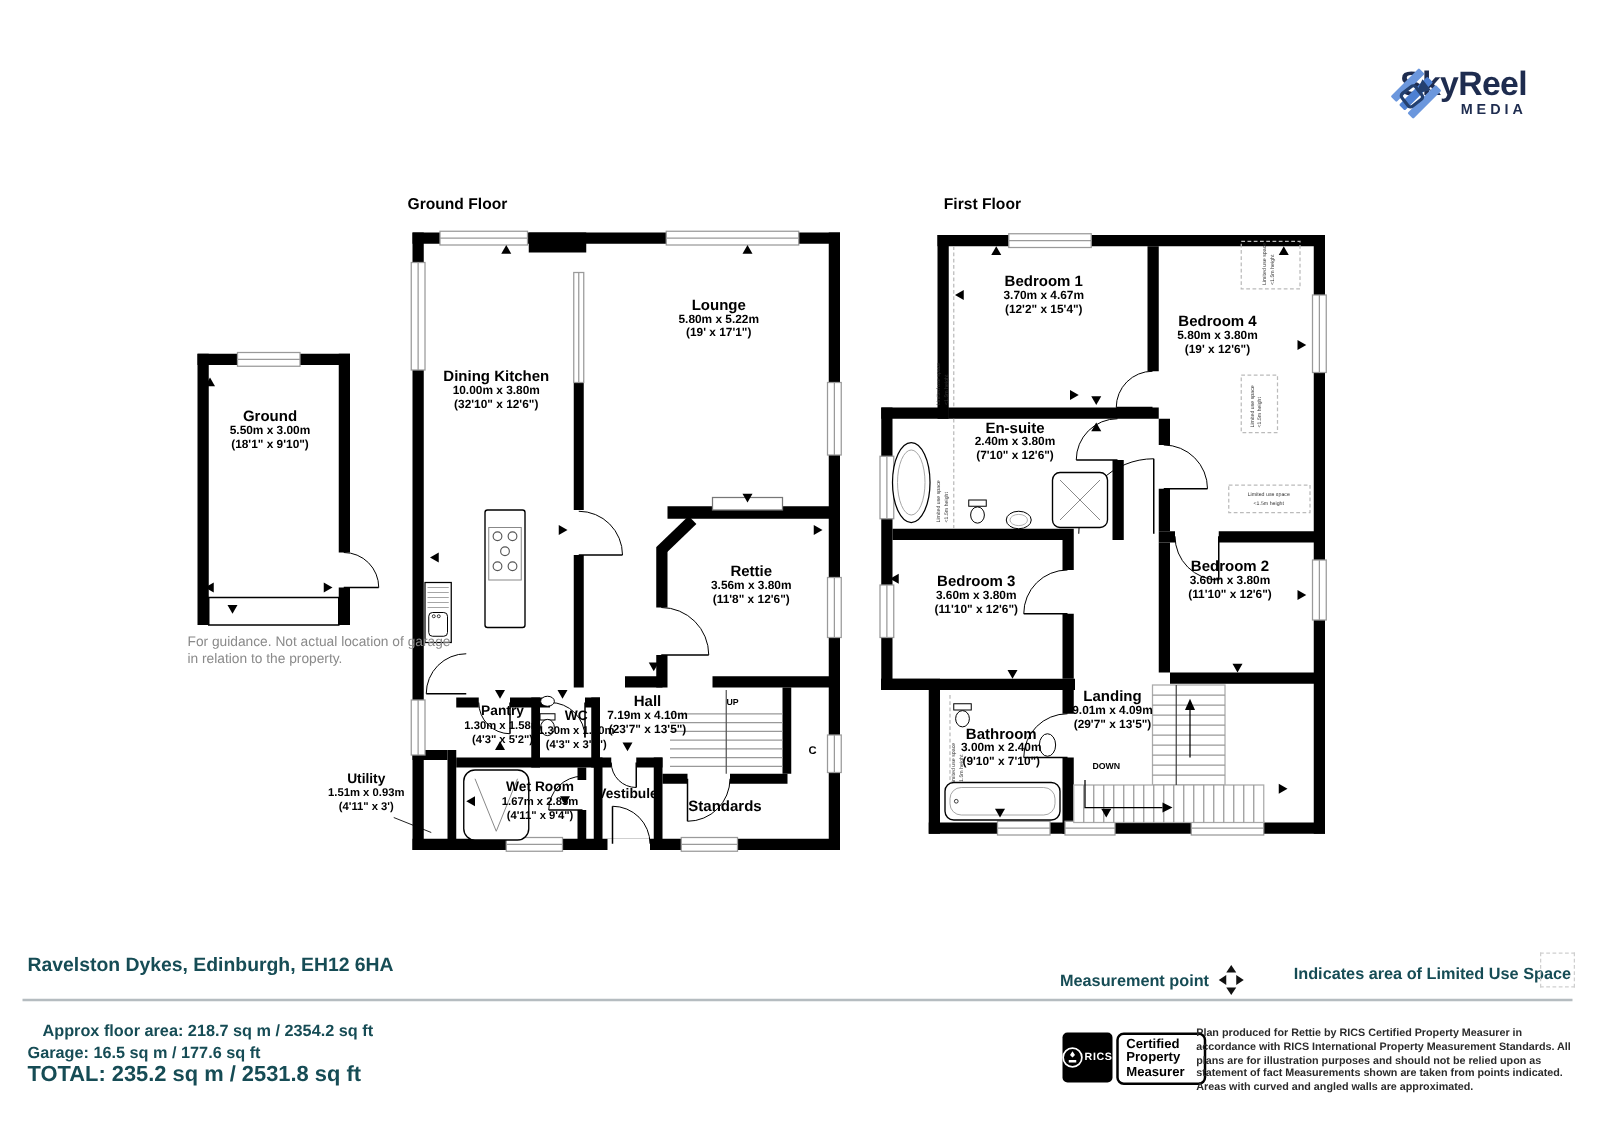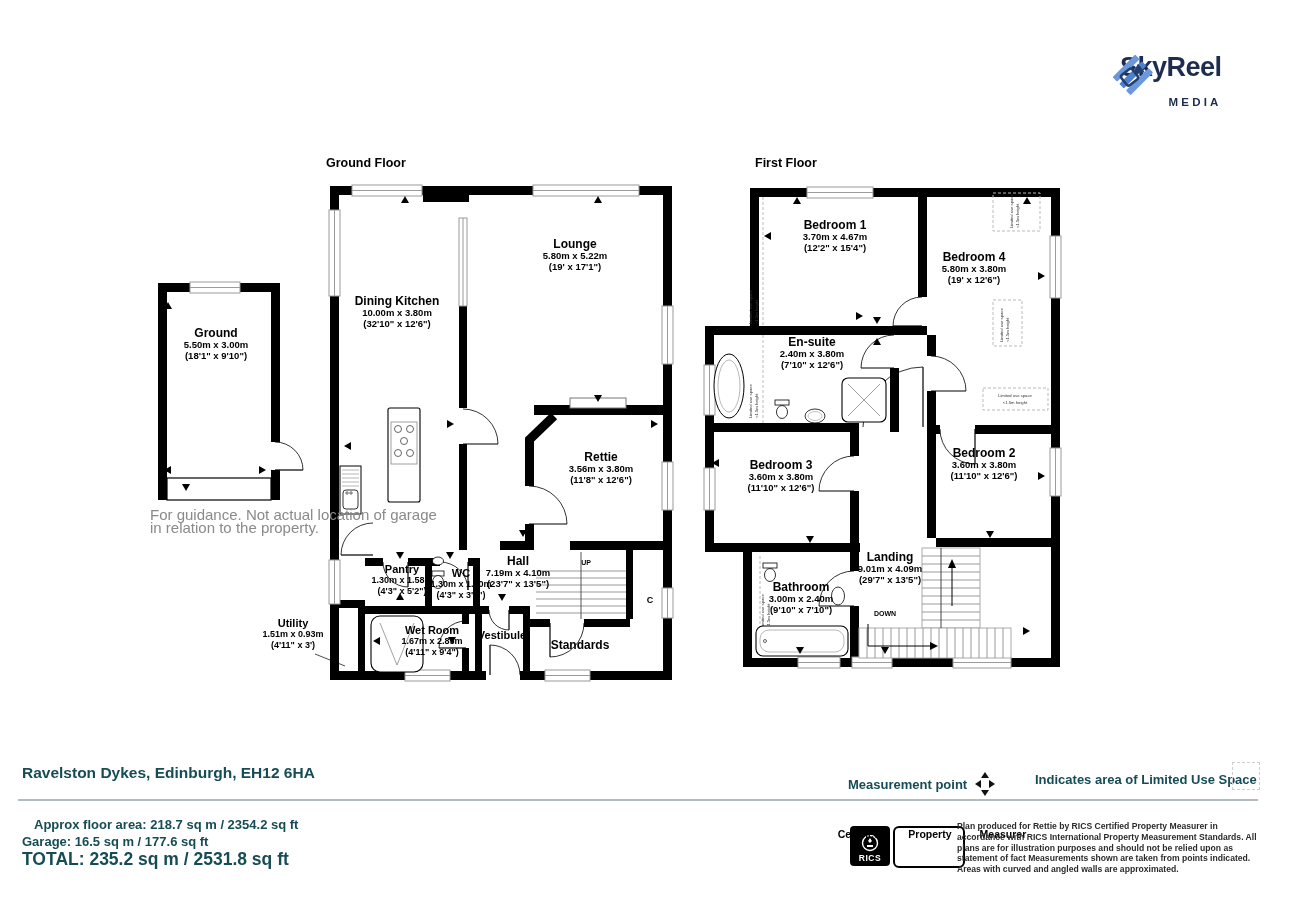"MEDIA" .logo-sub { margin-top: 15px -> 1px }
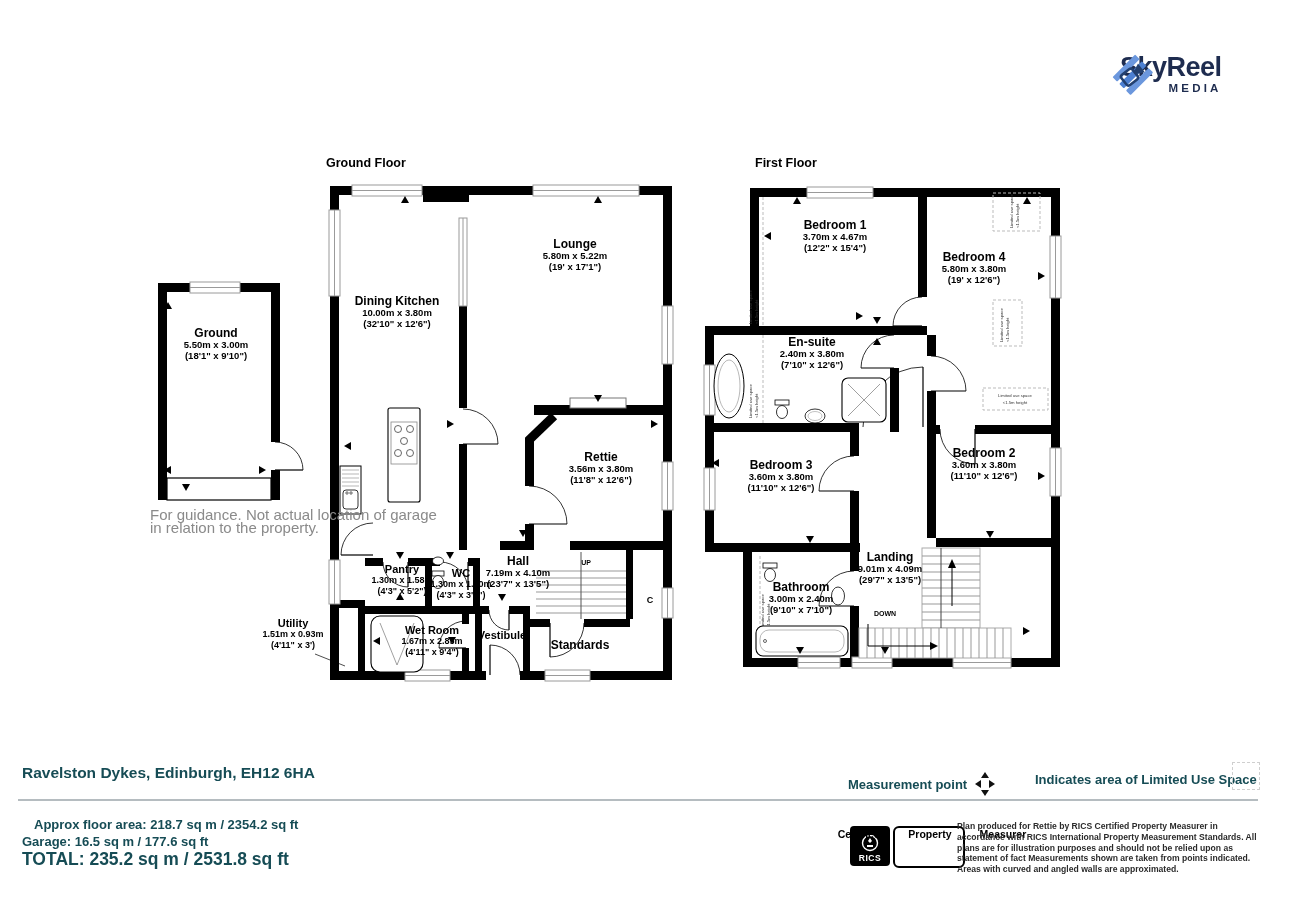"For guidance. Not actual location" .gnote { font-size: 15px -> 11px }
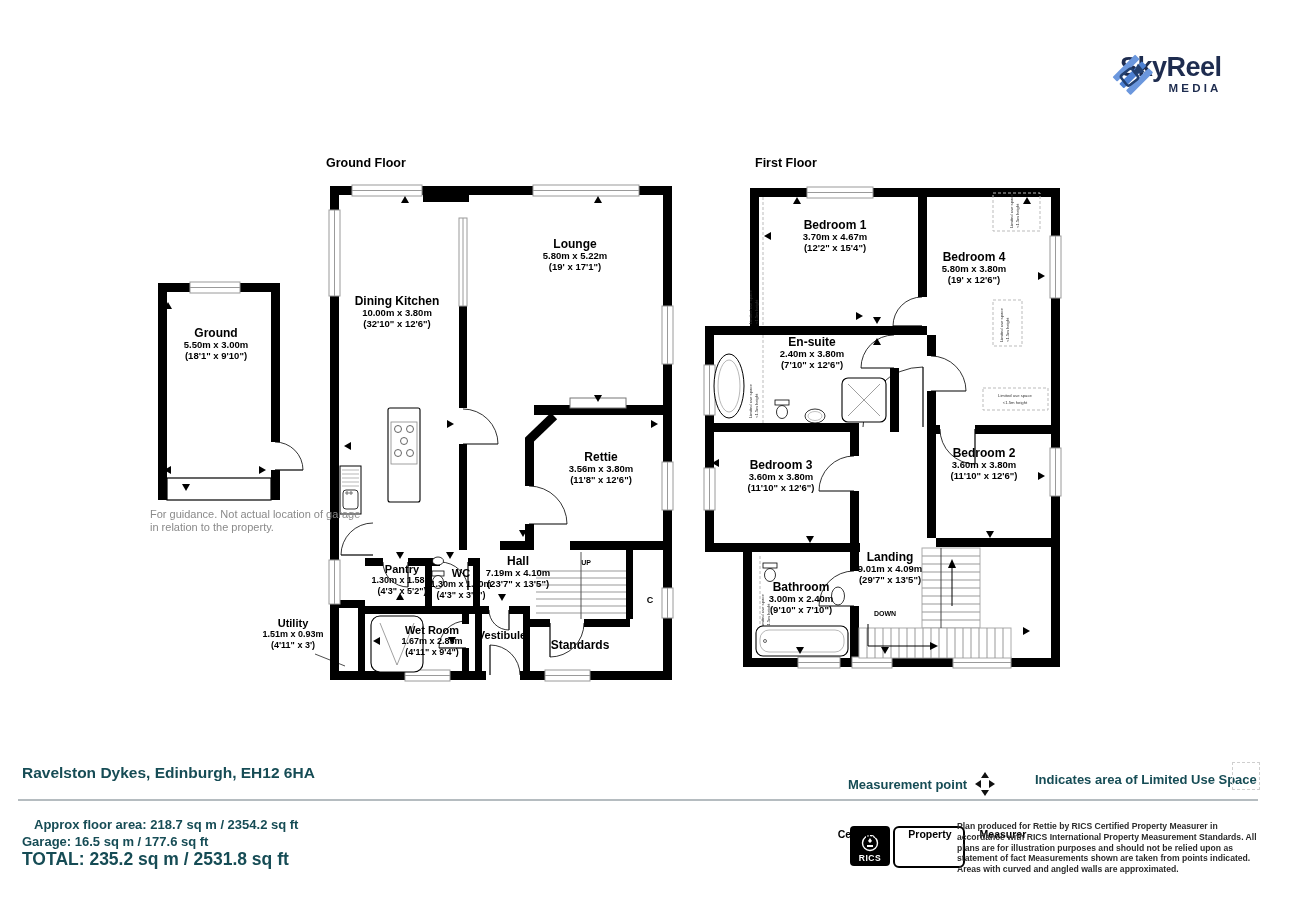"Certified" .rics-white { flex-direction: row -> column; gap: 28px -> none }
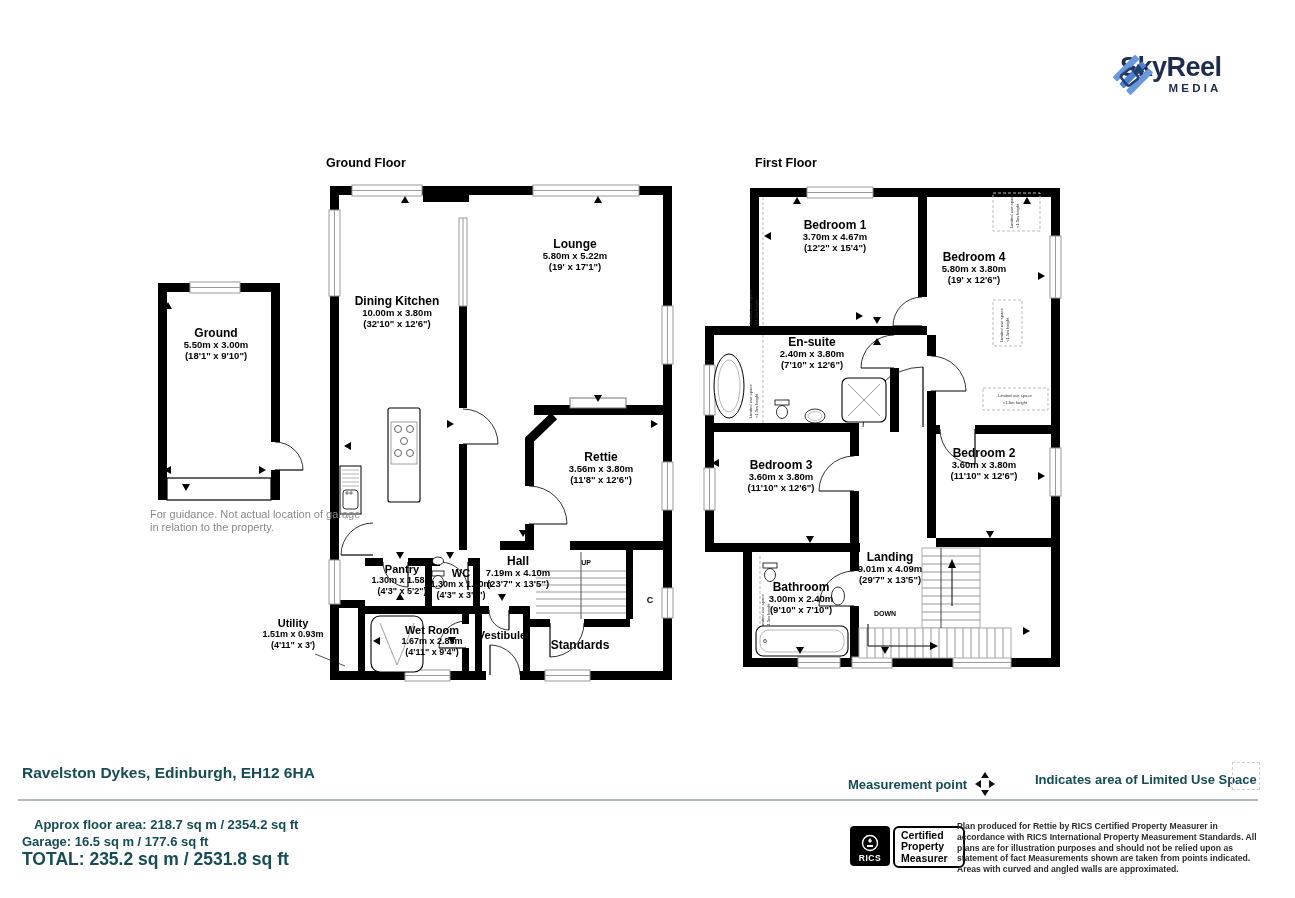"RICS" .rics-black { flex-direction: column -> row }
